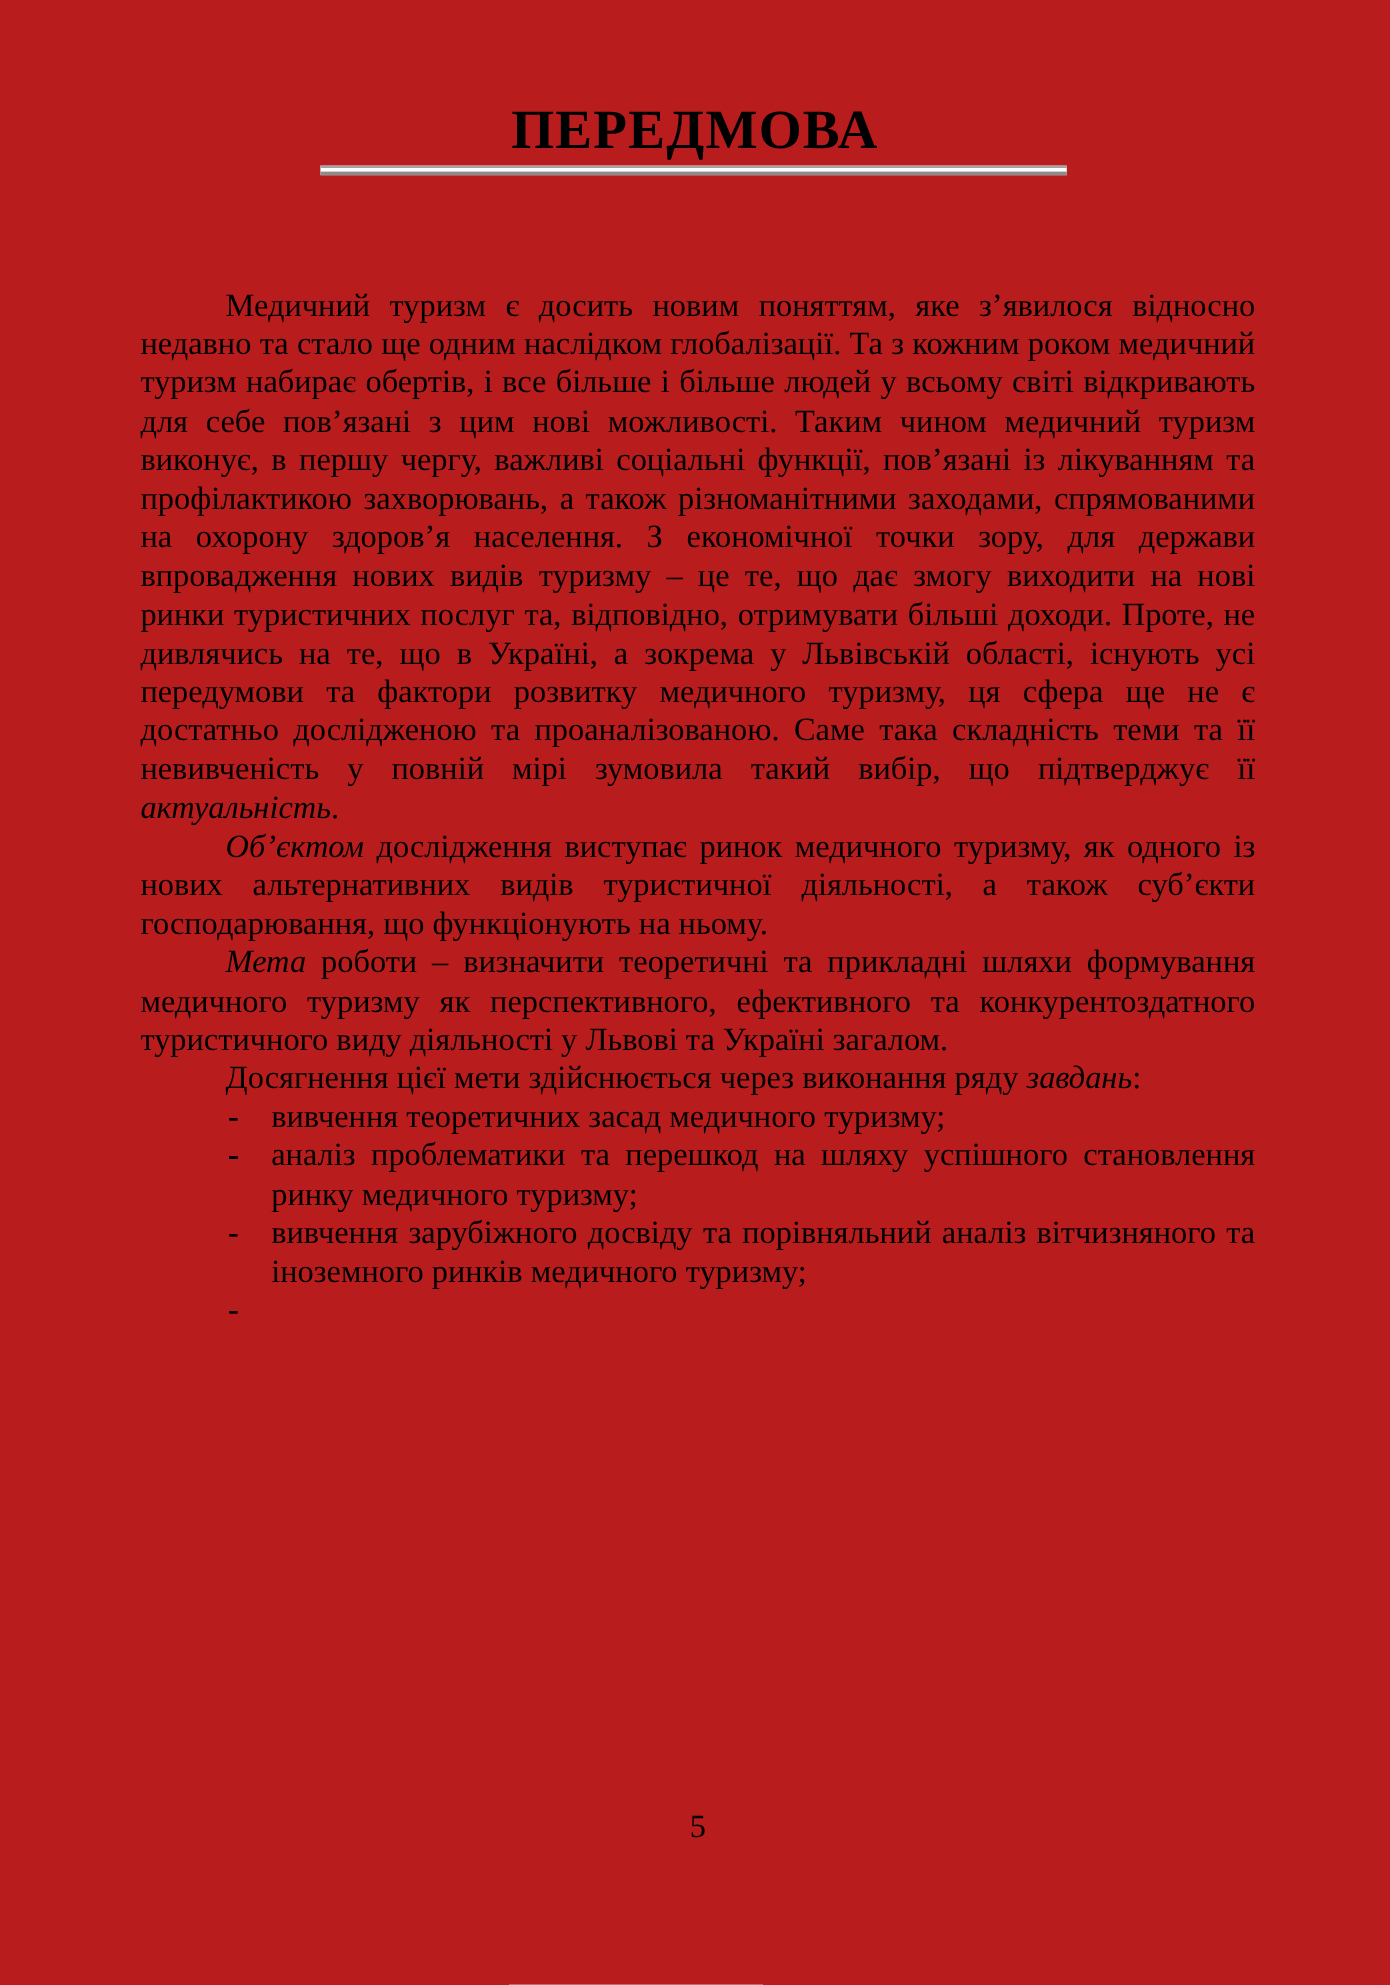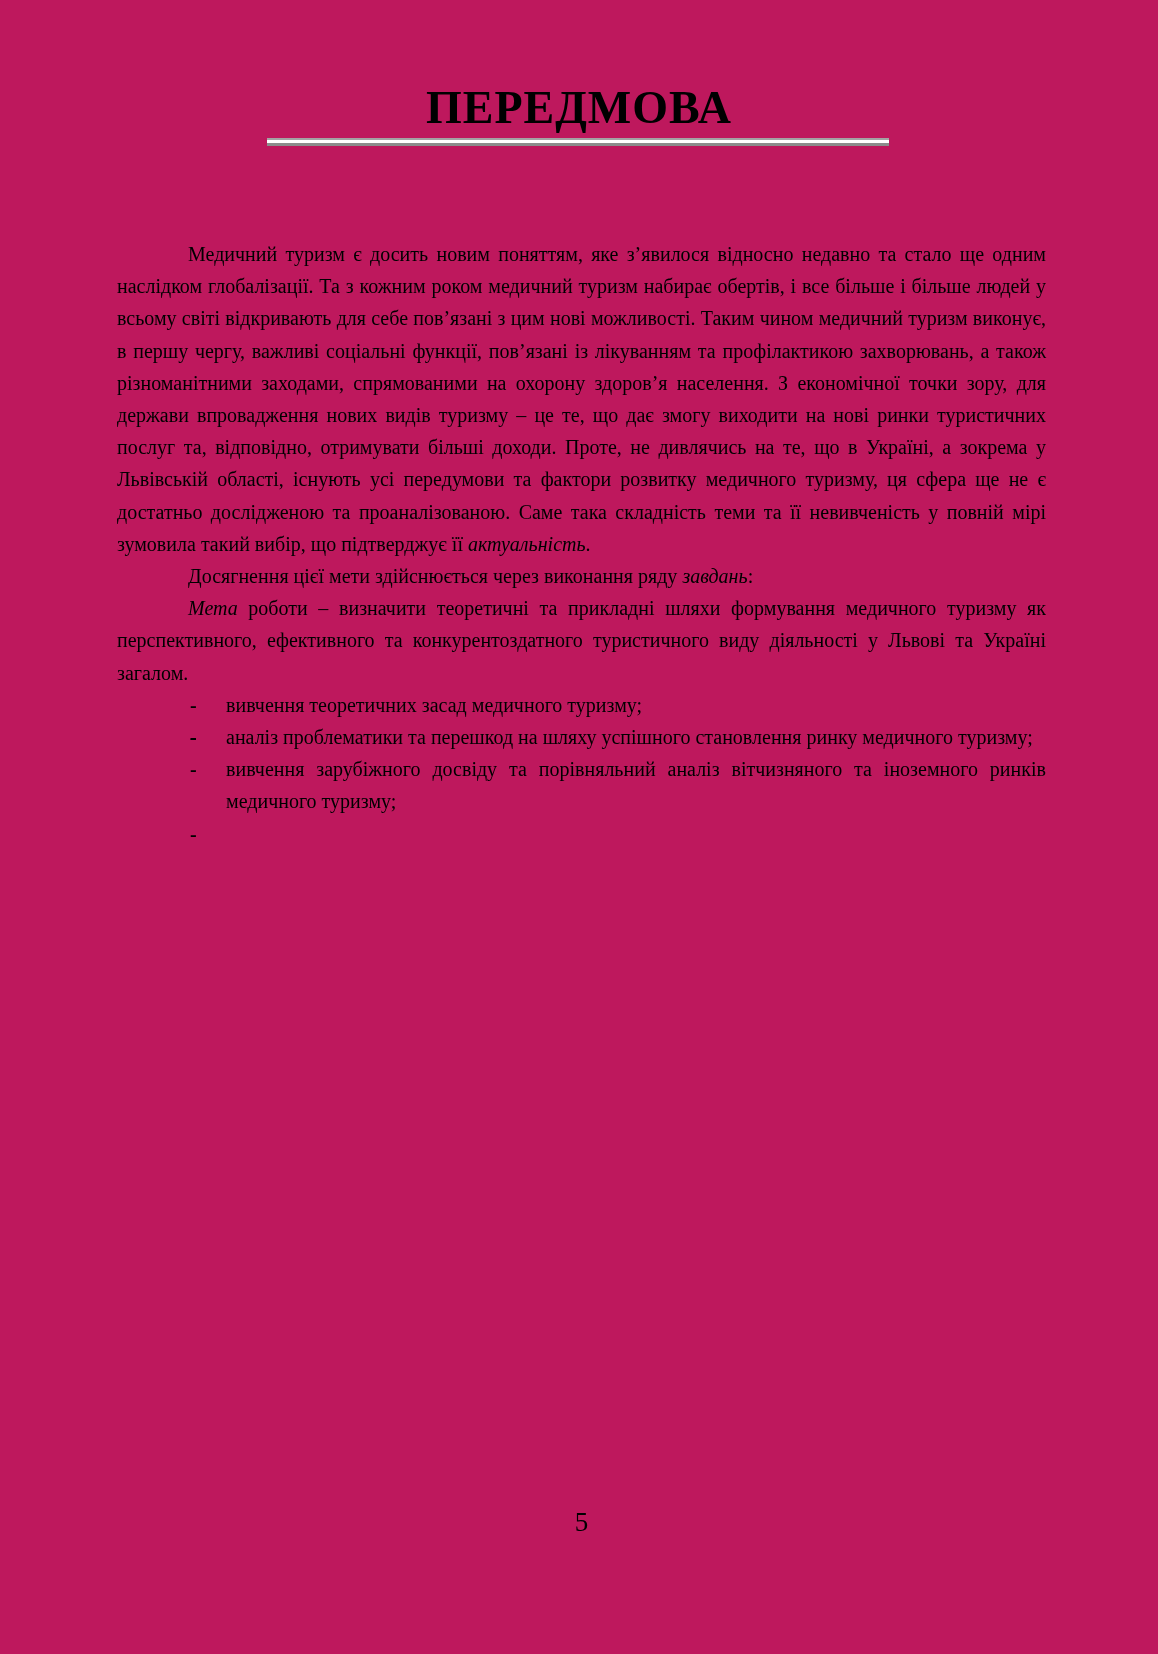"ПЕРЕДМОВА" .page { background: #be185d -> #b91c1c }
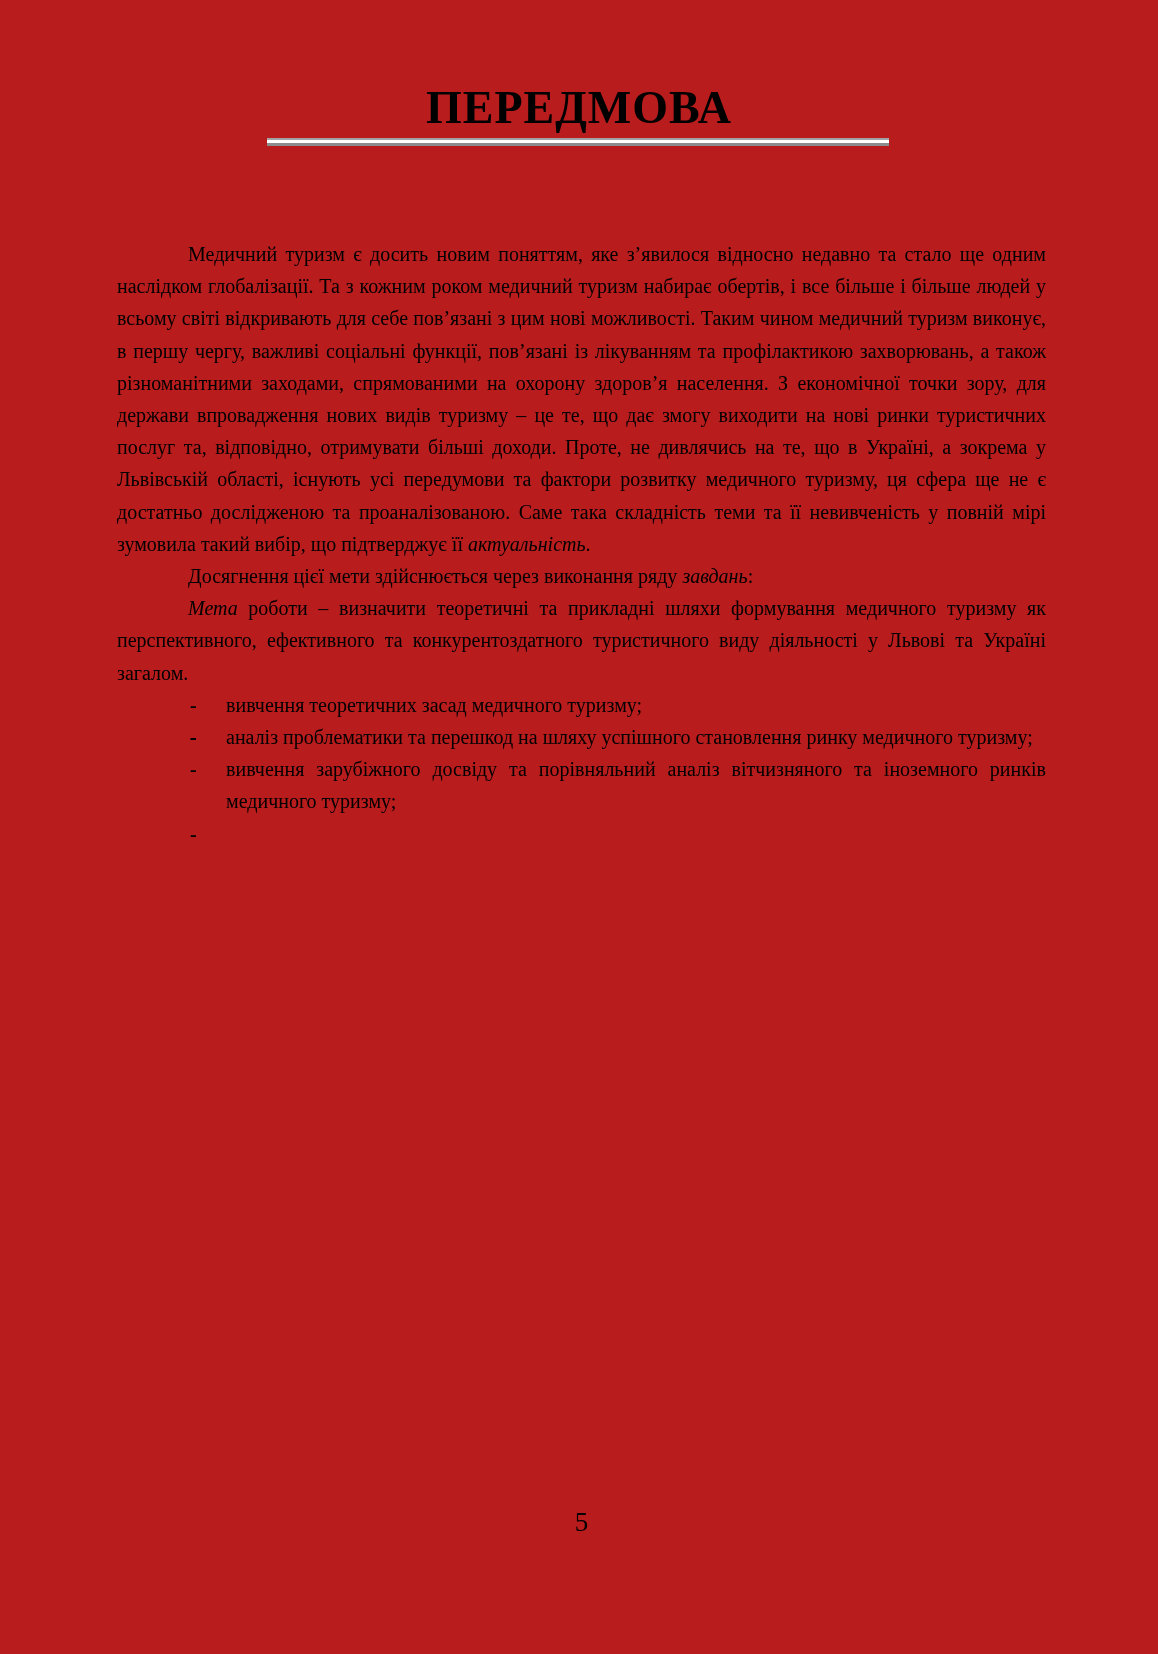"Медичний туризм є досить новим" .doc-body { font-size: 20px -> 27px }
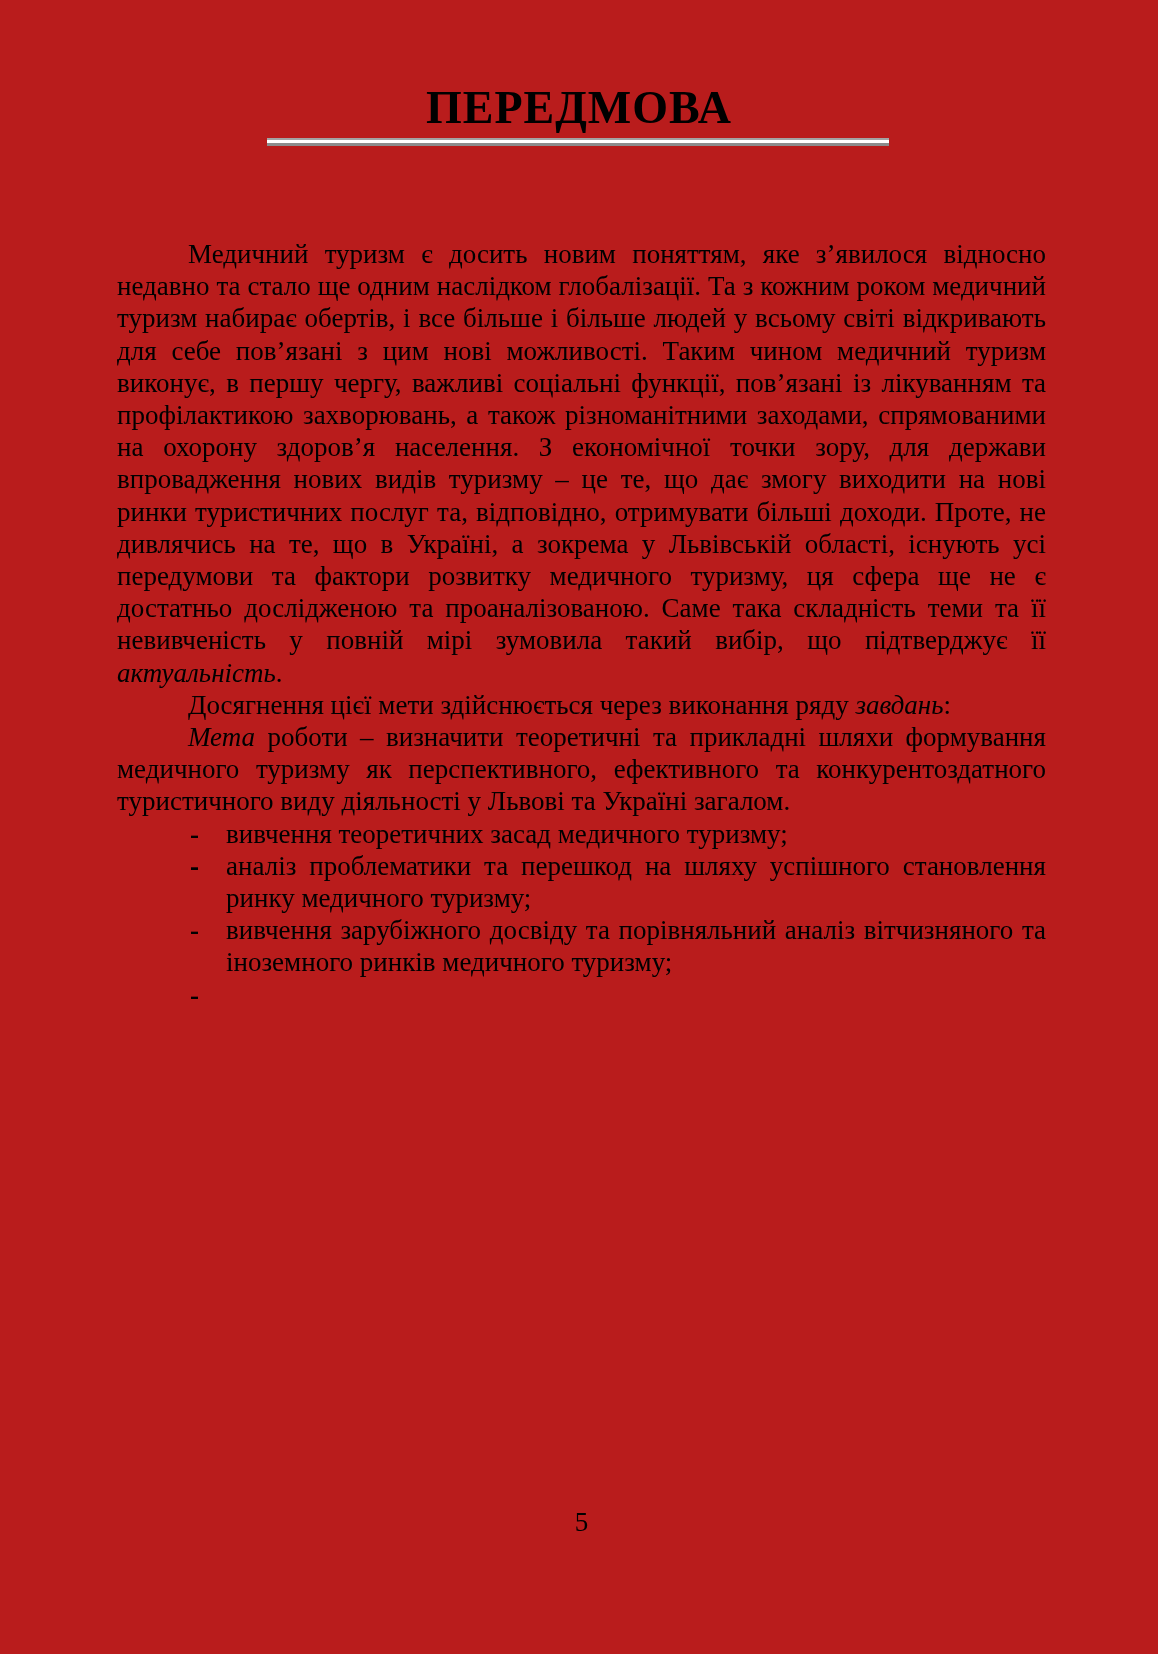"Об’єктом дослідження виступає ринок" p.para { html: none -> <p><span>Об’єктом</span><span> дослідження виступає ринок медичного туризму, як одного із нових альтернативних видів туристичної діяльності, а також суб’єкти господарювання, що функціонують на ньому.</span></p> }
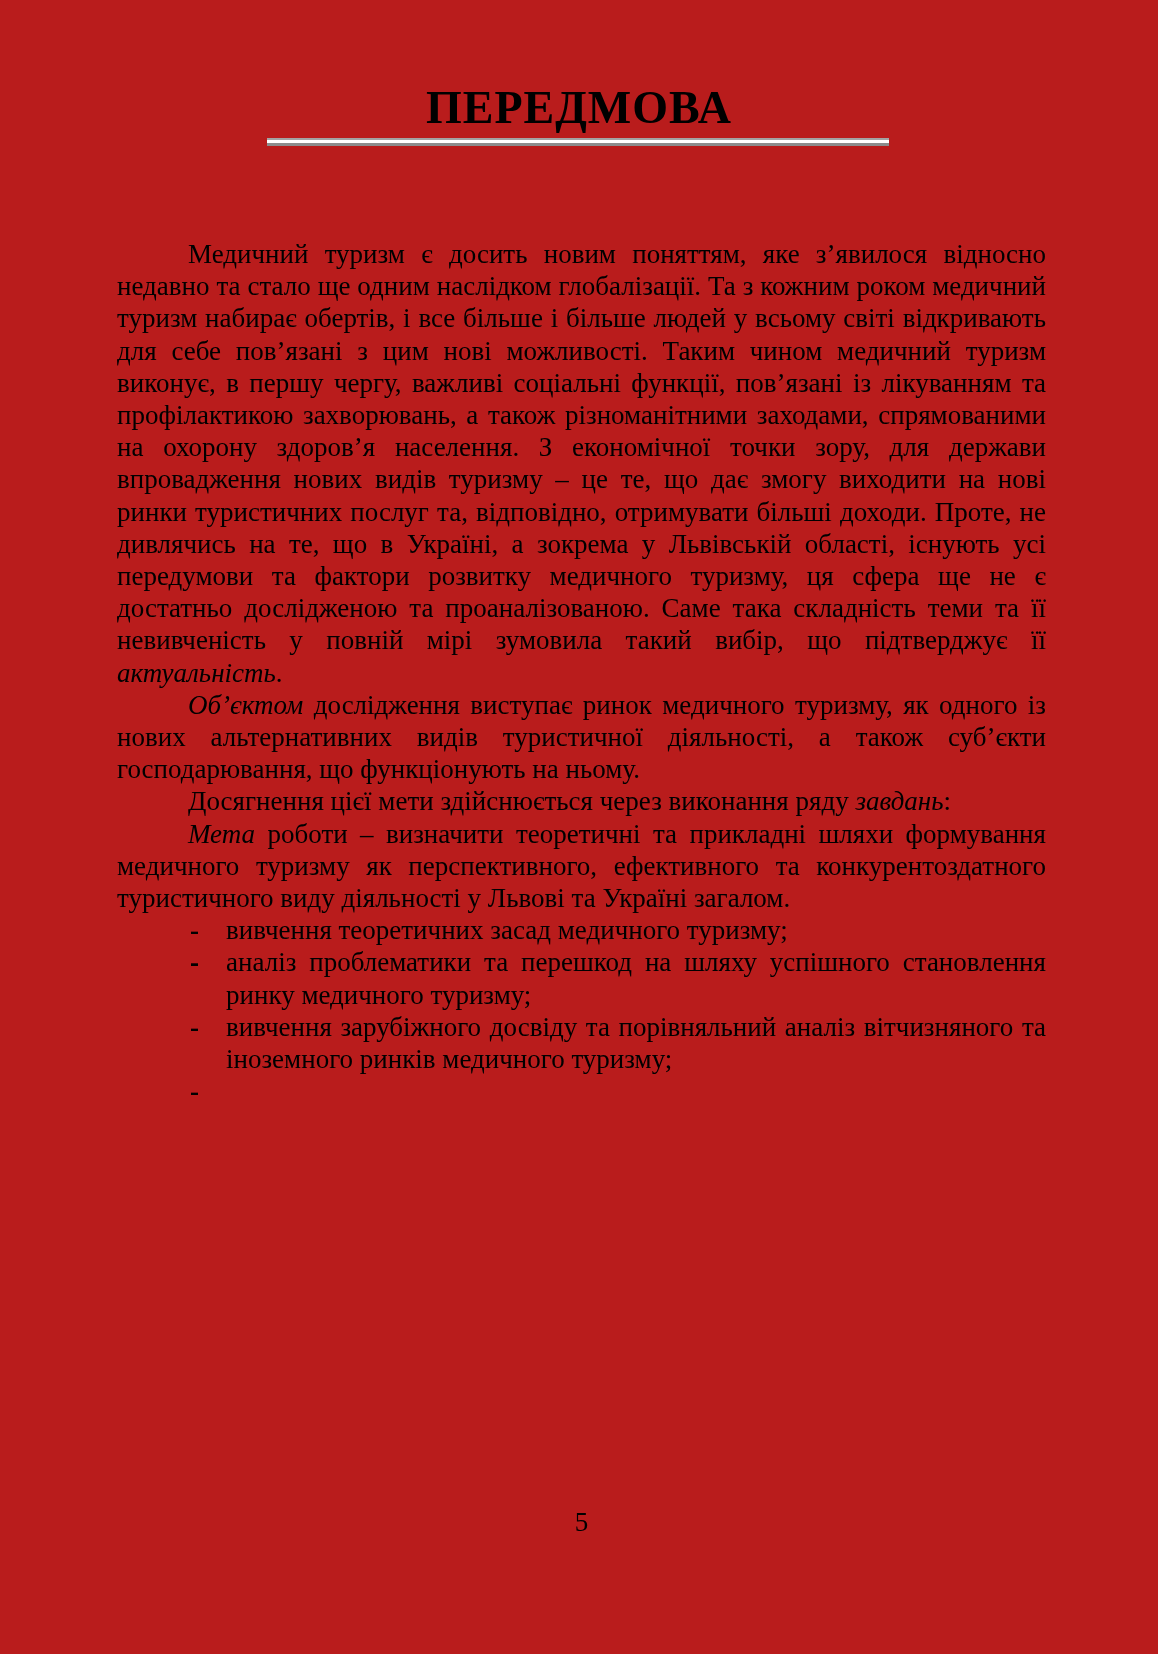"Досягнення цієї мети здійснюється через" p.para { order: before "Мета роботи – визначити теоретичні" -> after "Мета роботи – визначити теоретичні" }
